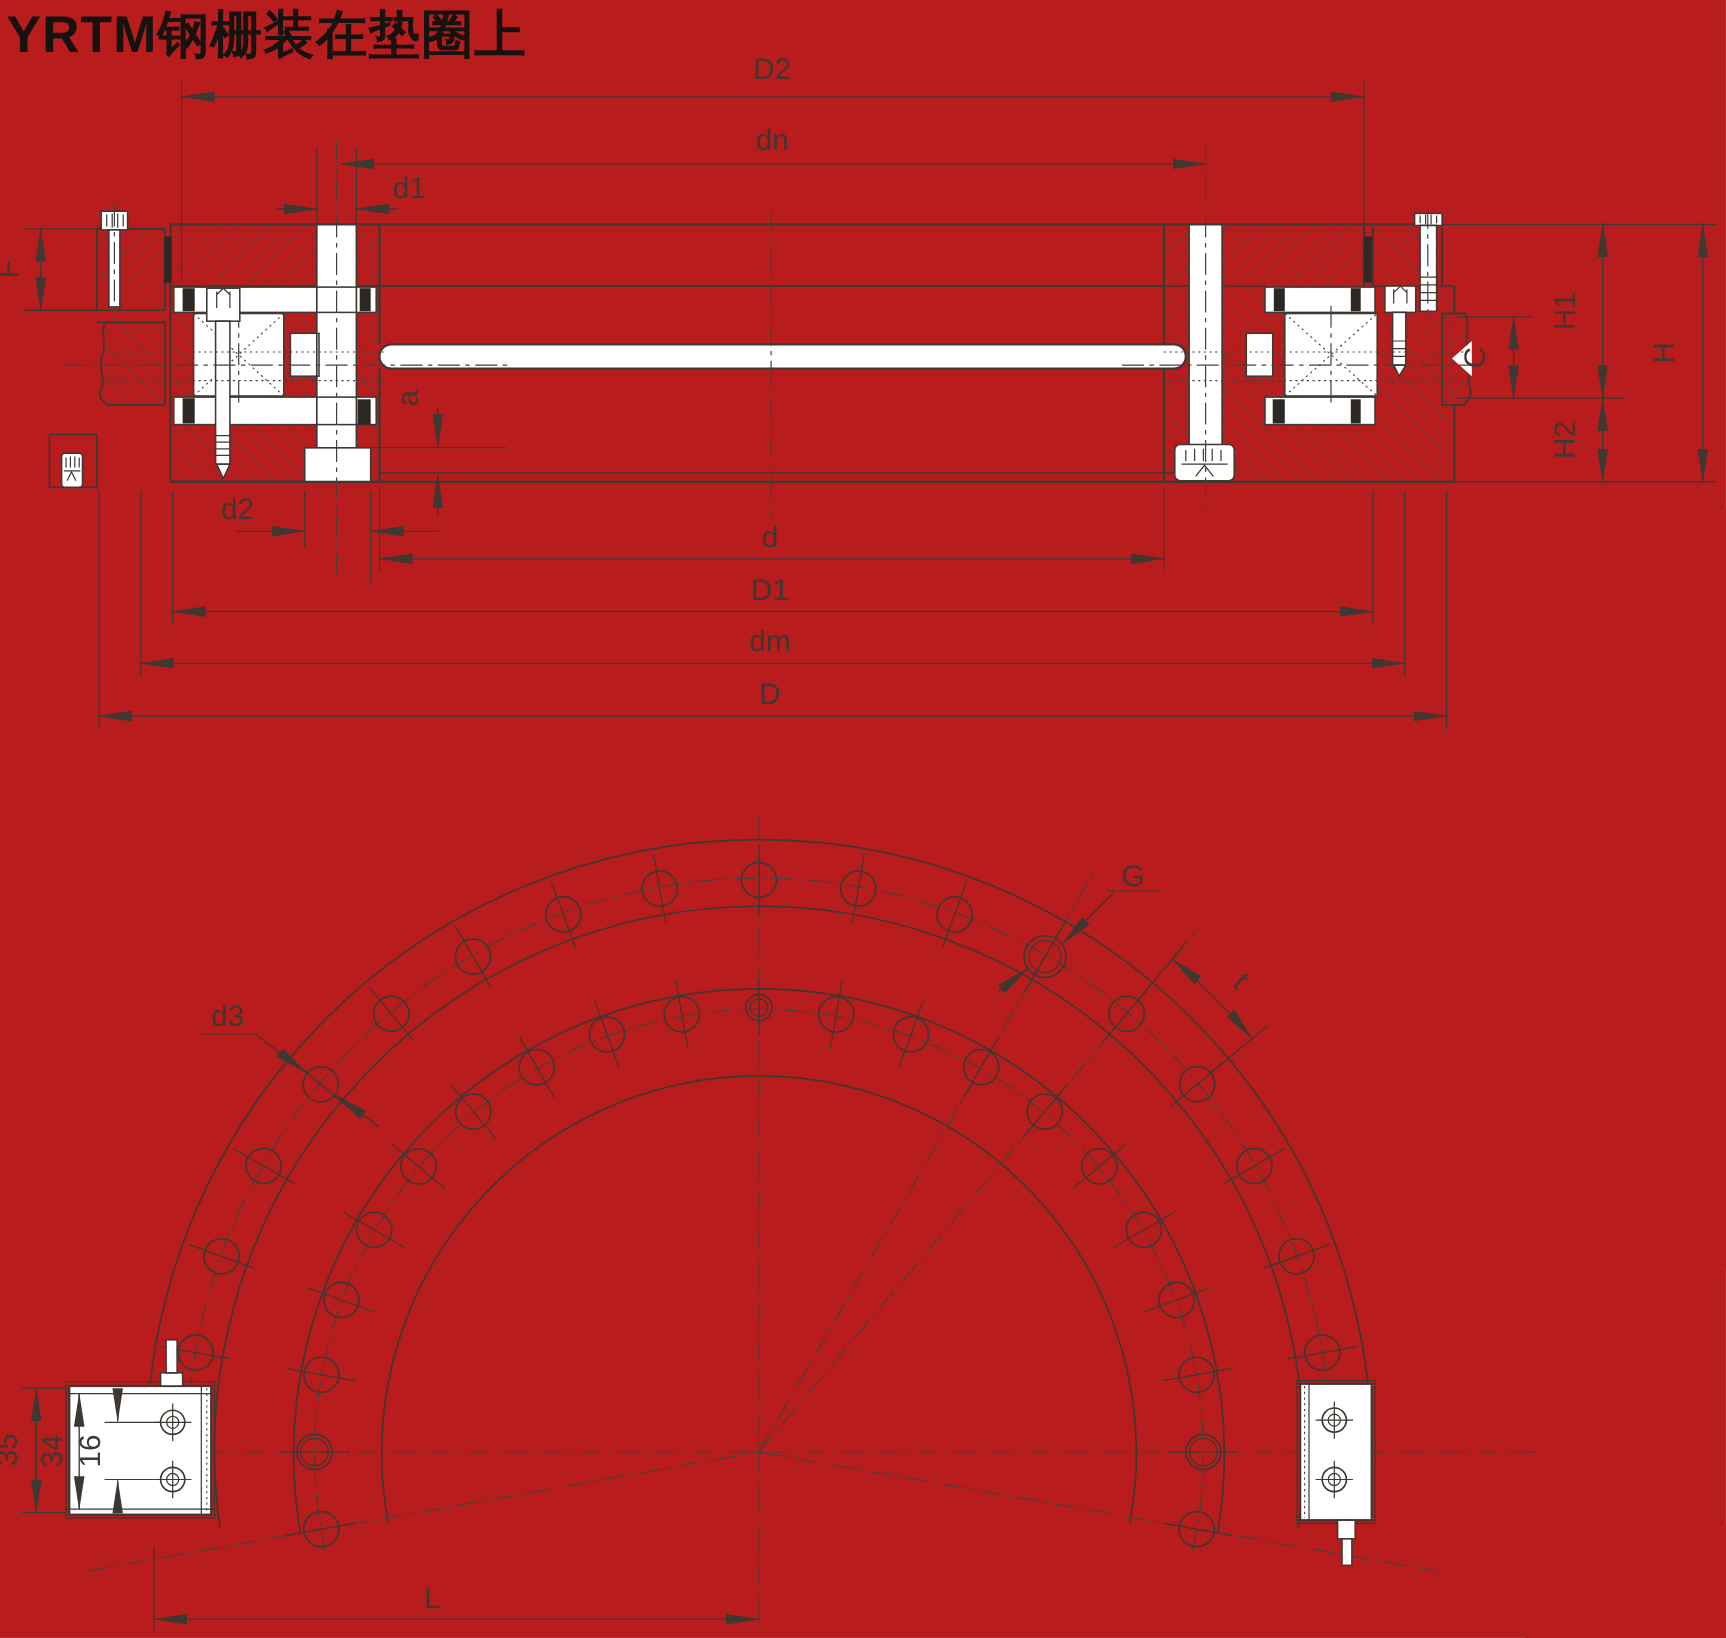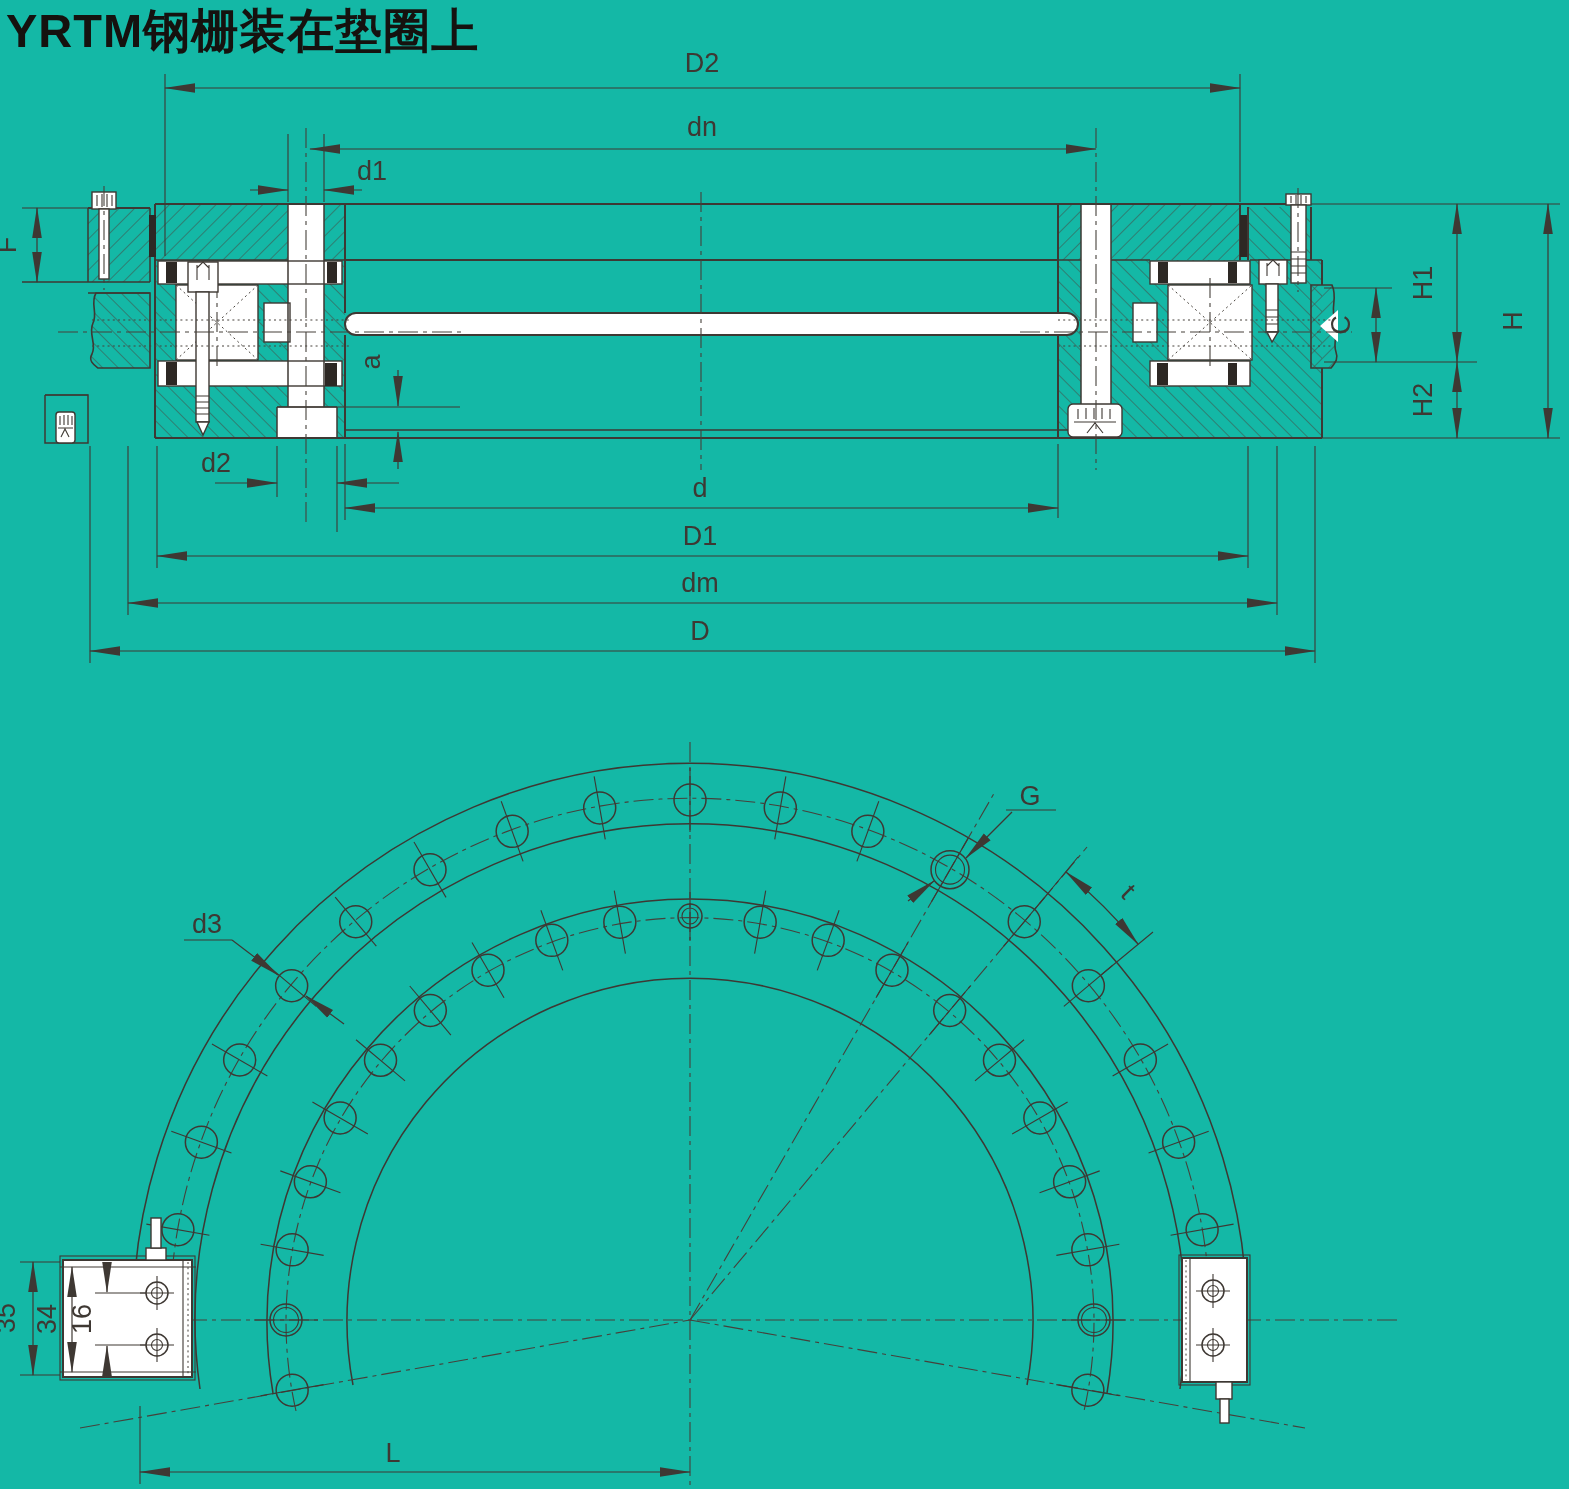"YRTM钢栅装在垫圈上" #stage { background: #14b8a6 -> #b91c1c }
